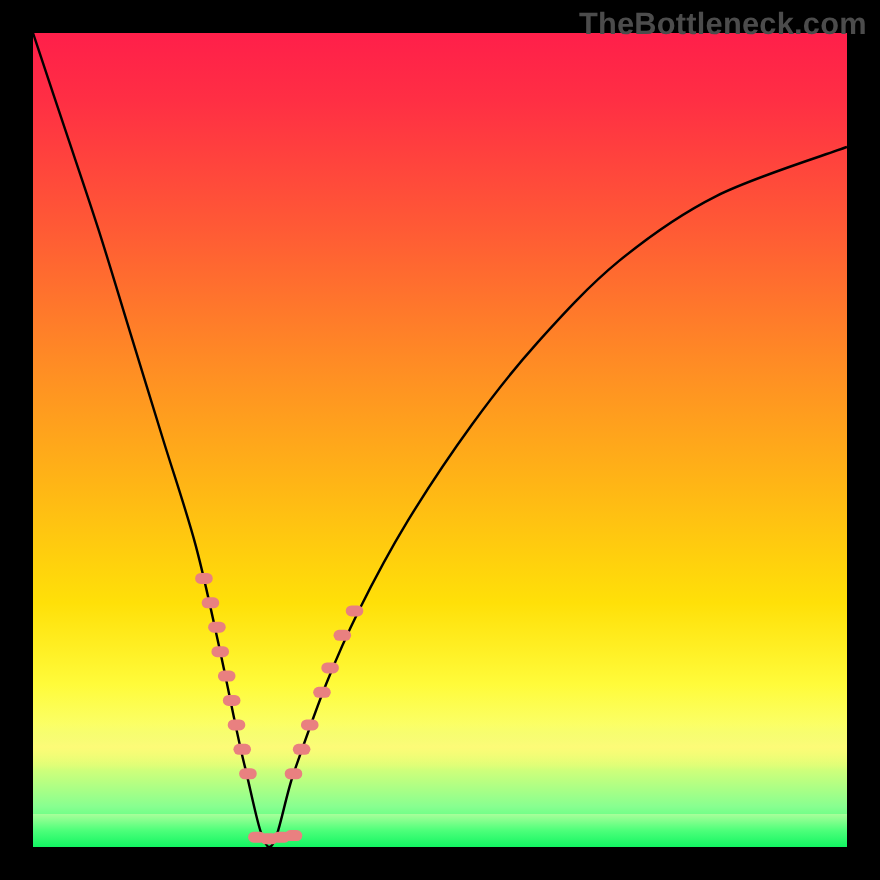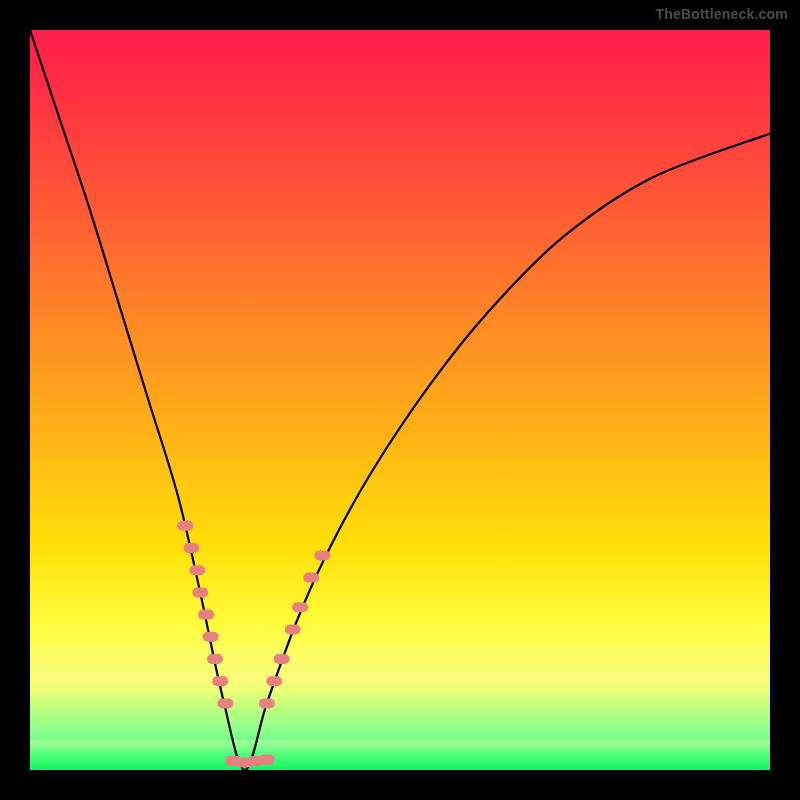"TheBottleneck.com" .watermark { font-size: 14px -> 28px }
